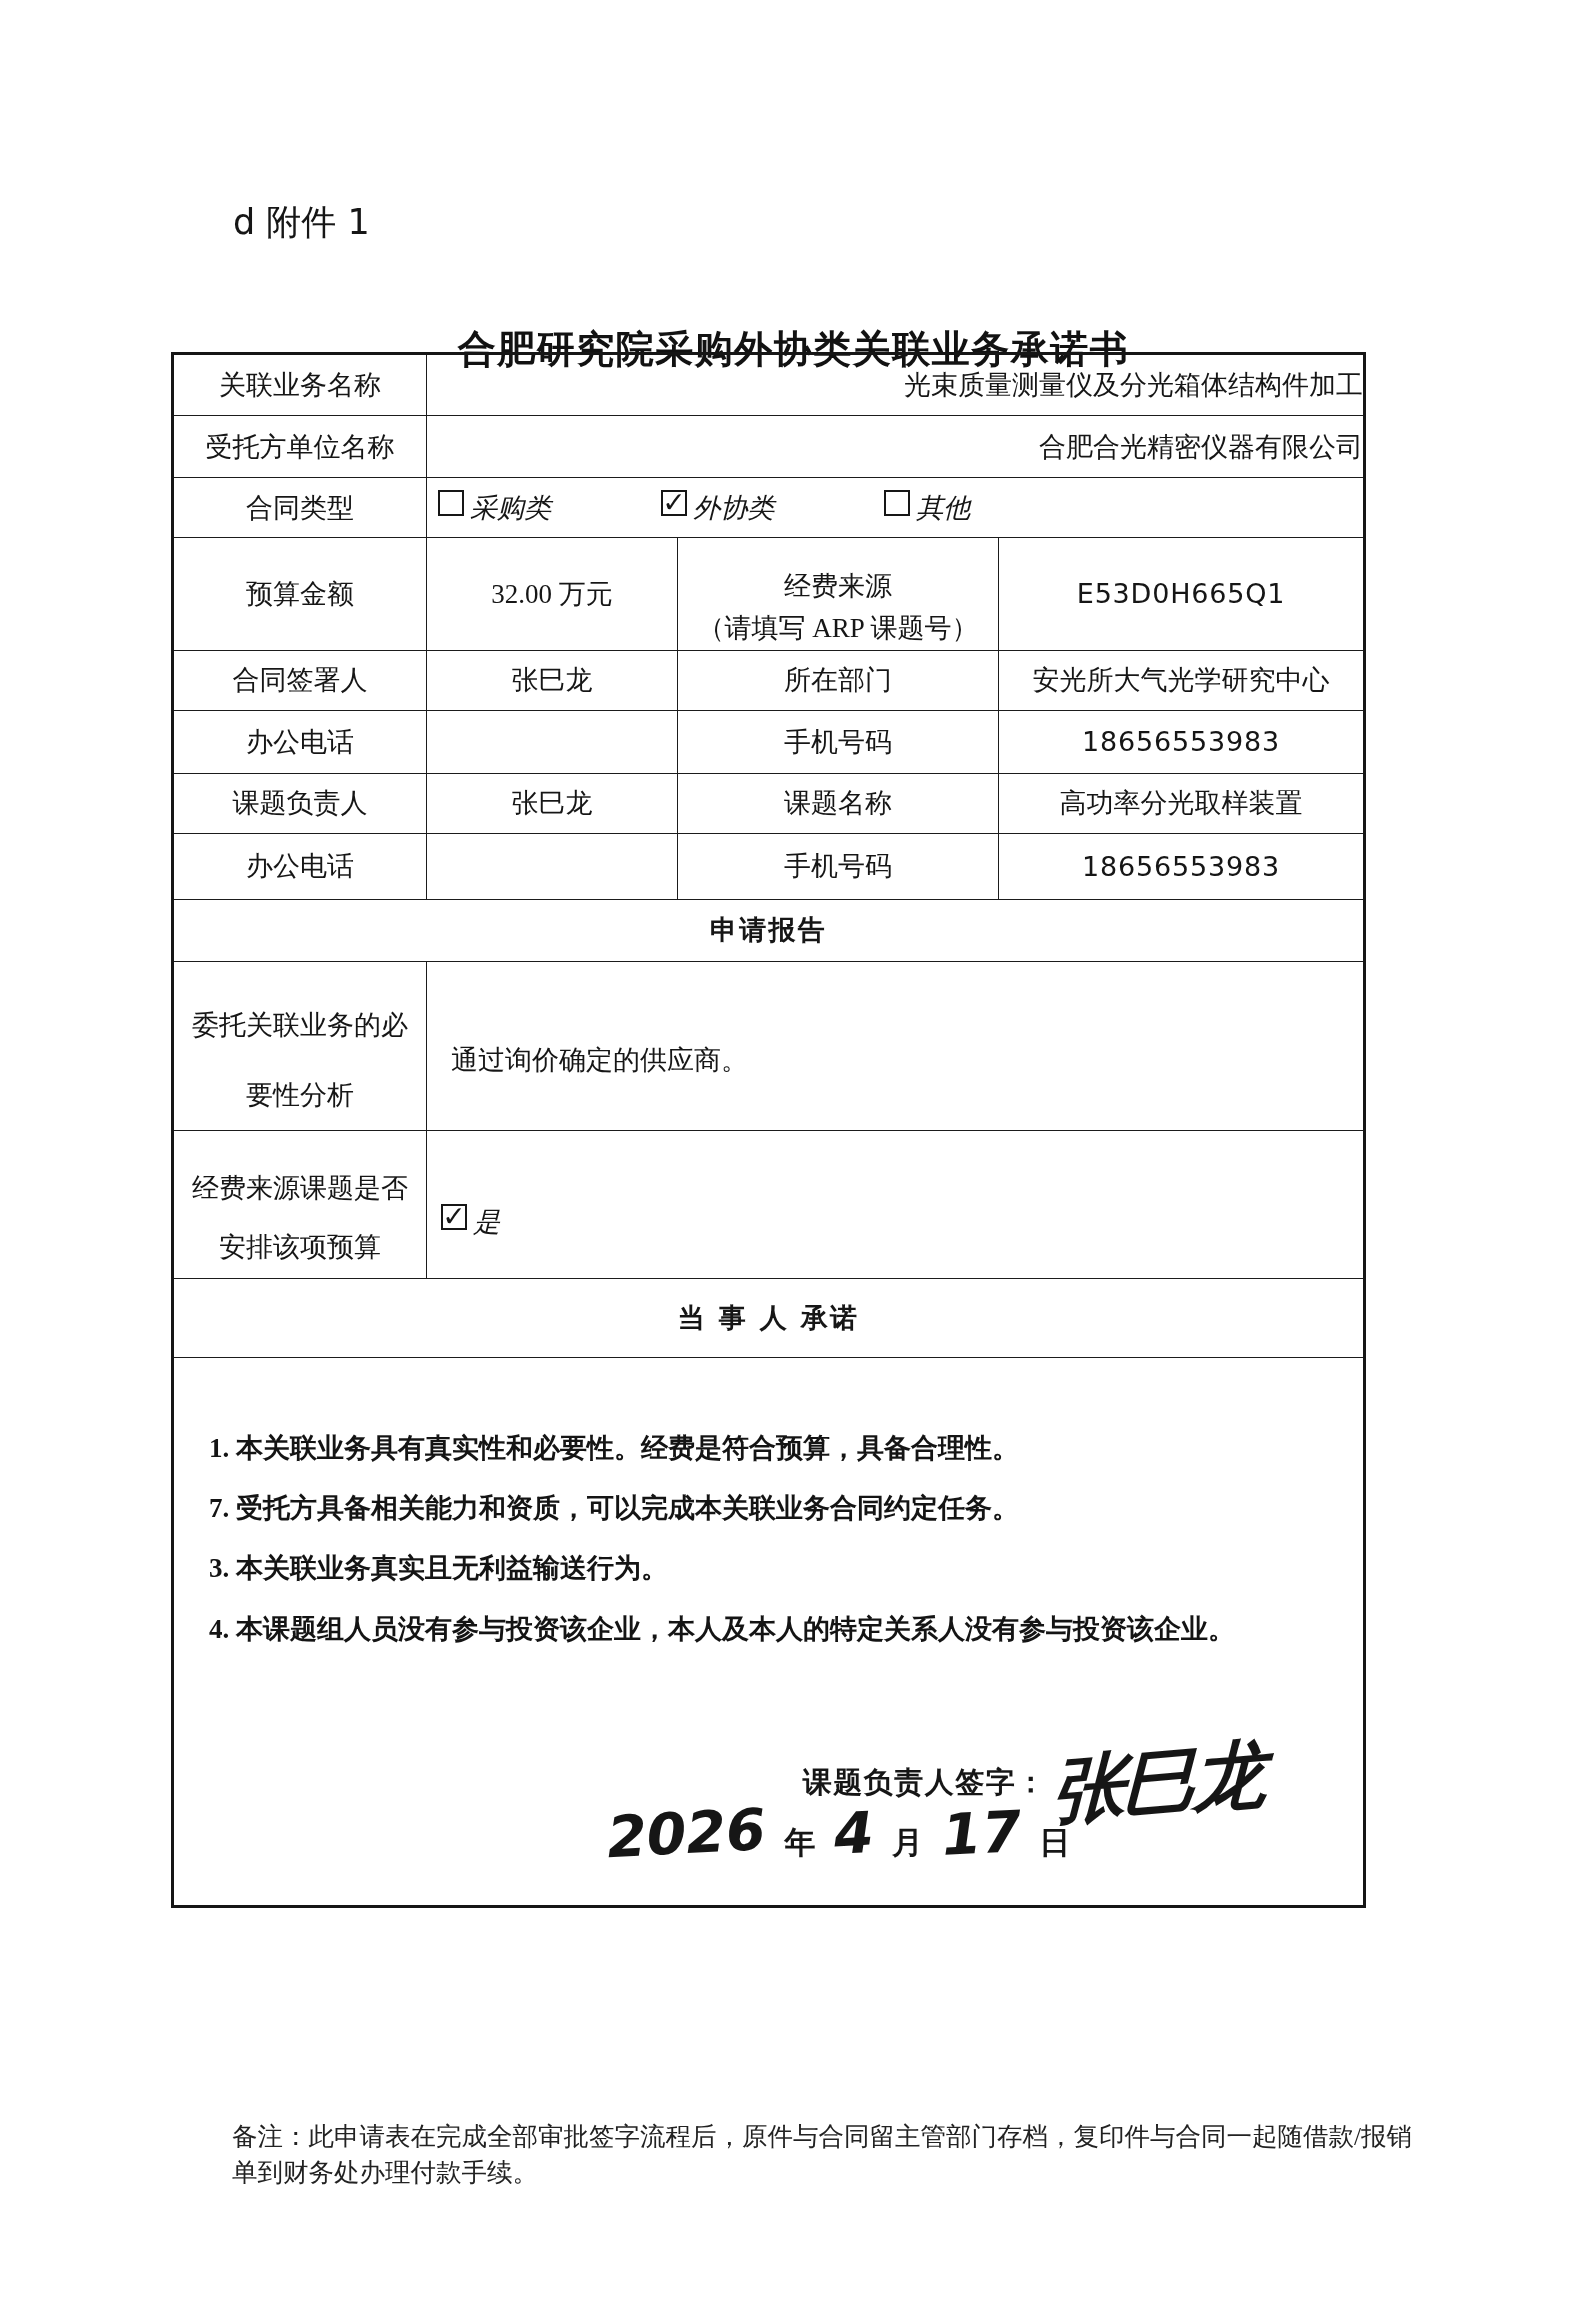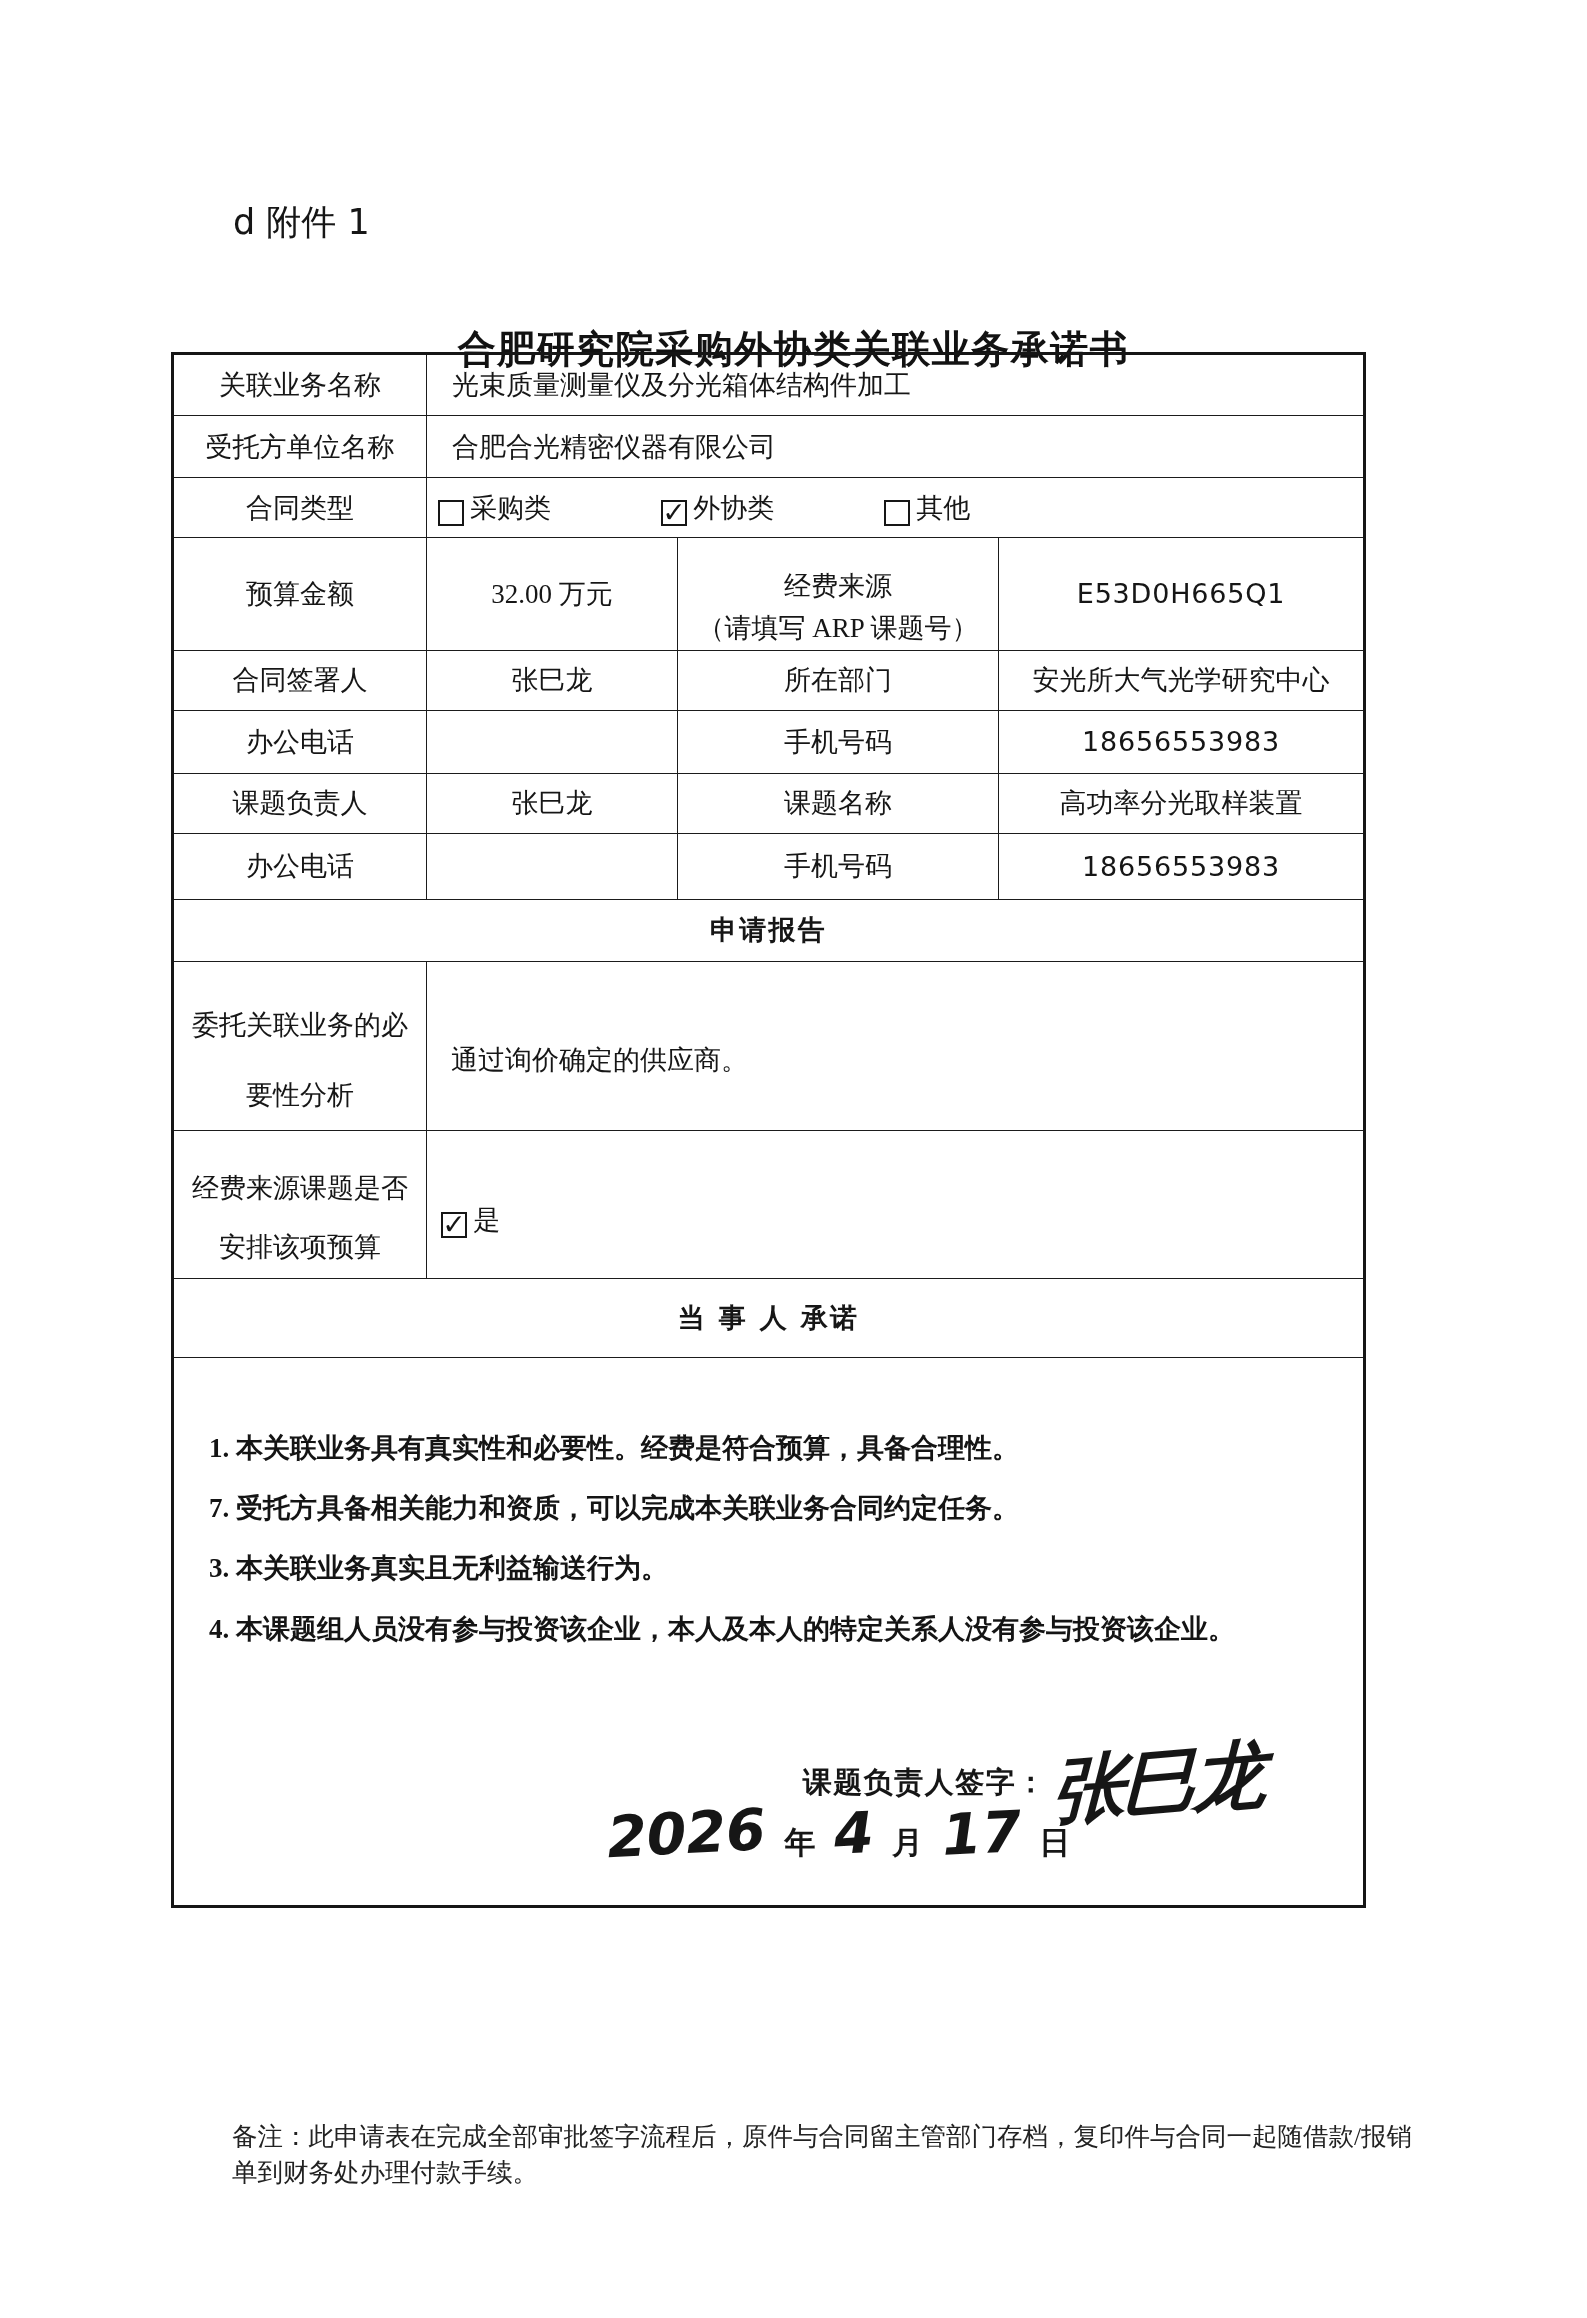"光束质量测量仪及分光箱体结构件加工" td.val-left { text-align: left -> right }
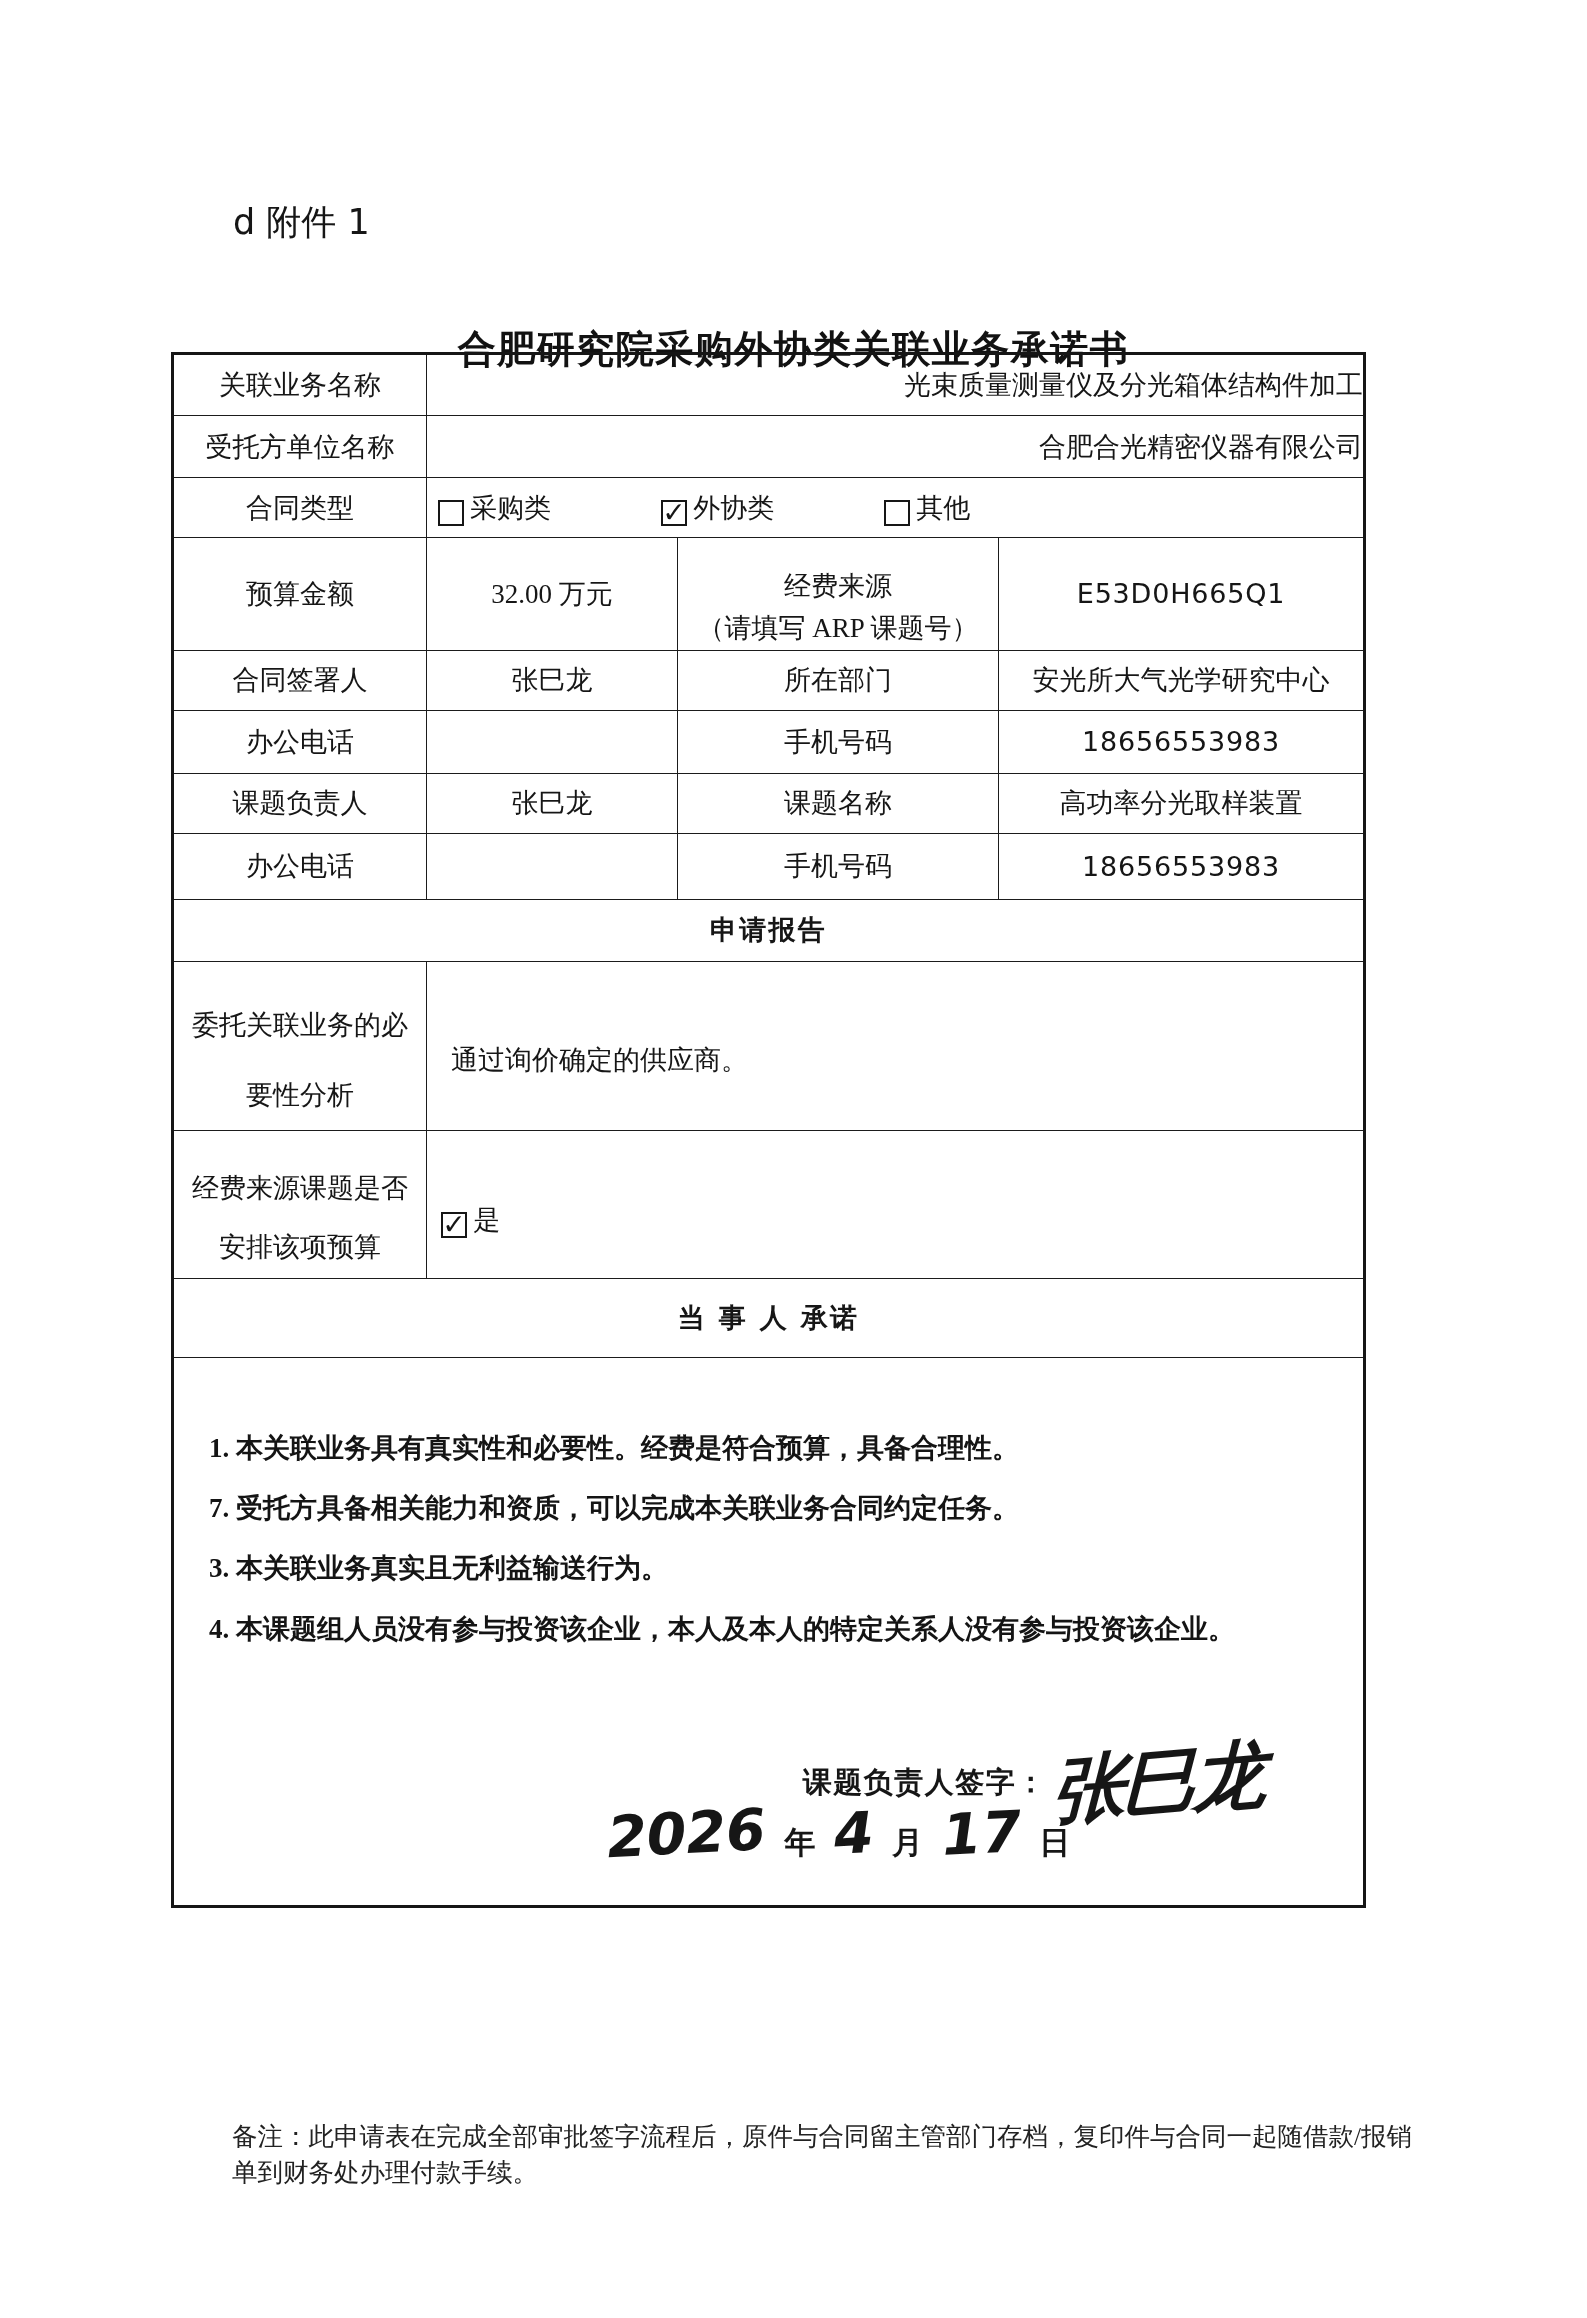"采购类" .cbx-item { align-items: flex-end -> flex-start; font-style: none -> italic }
